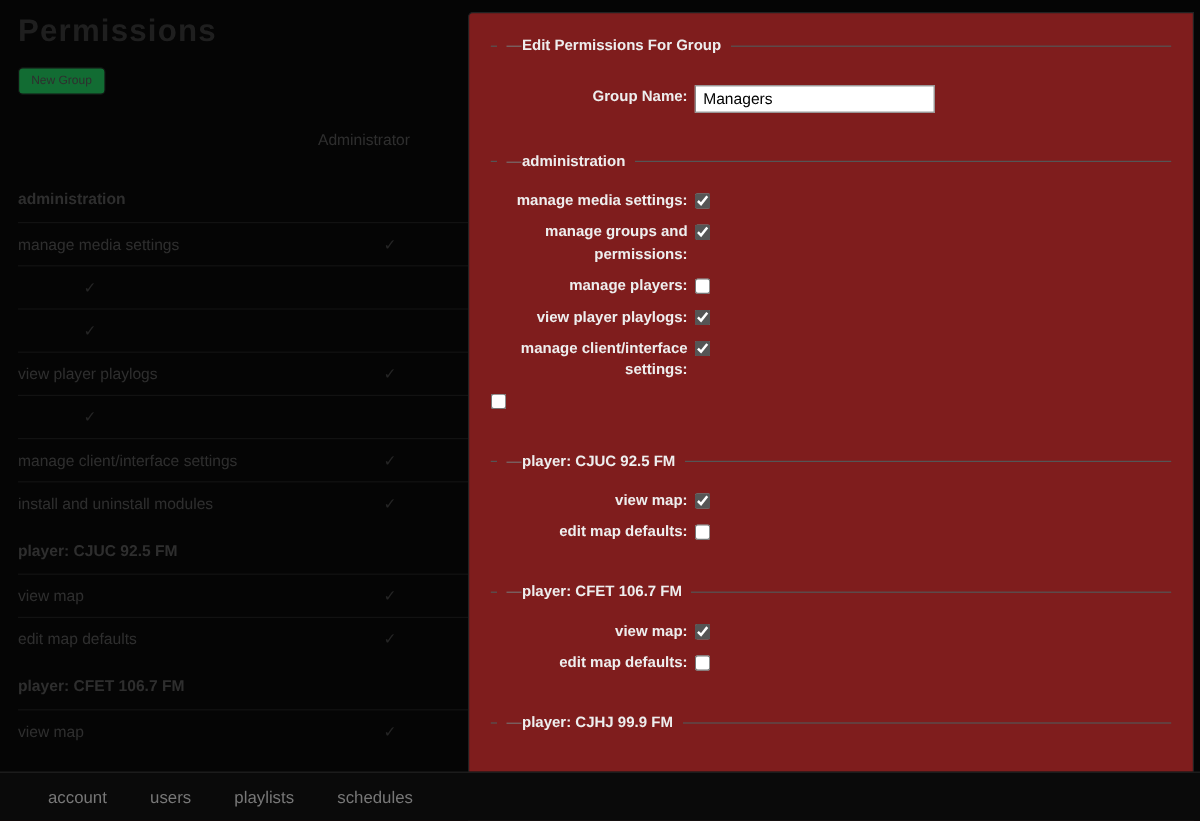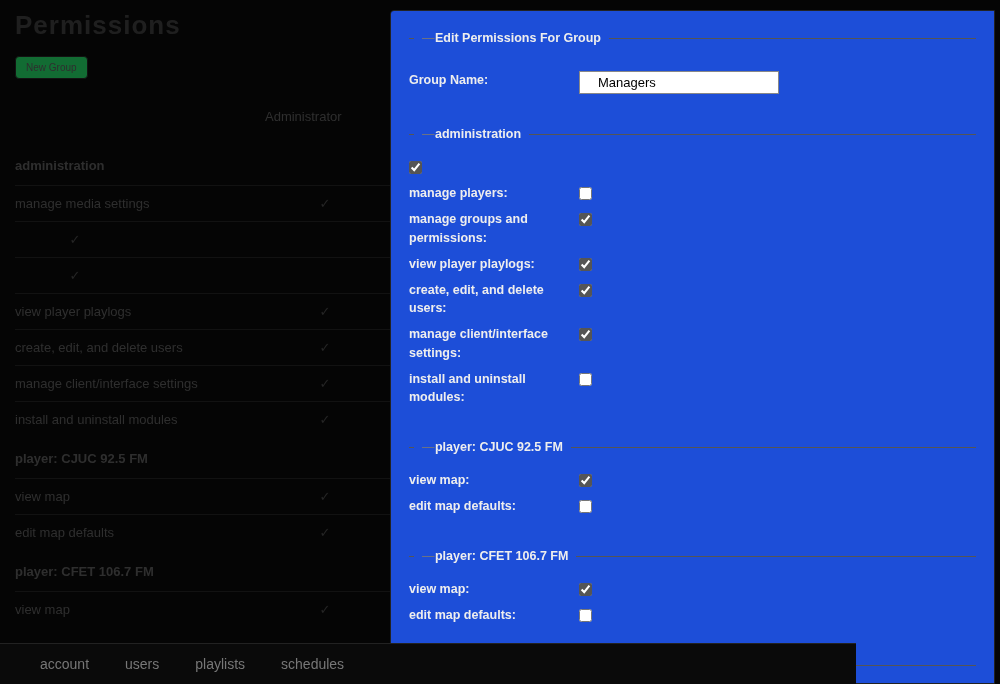"Edit Permissions For Group" .modal { background: #1d4ed8 -> #7f1d1d }
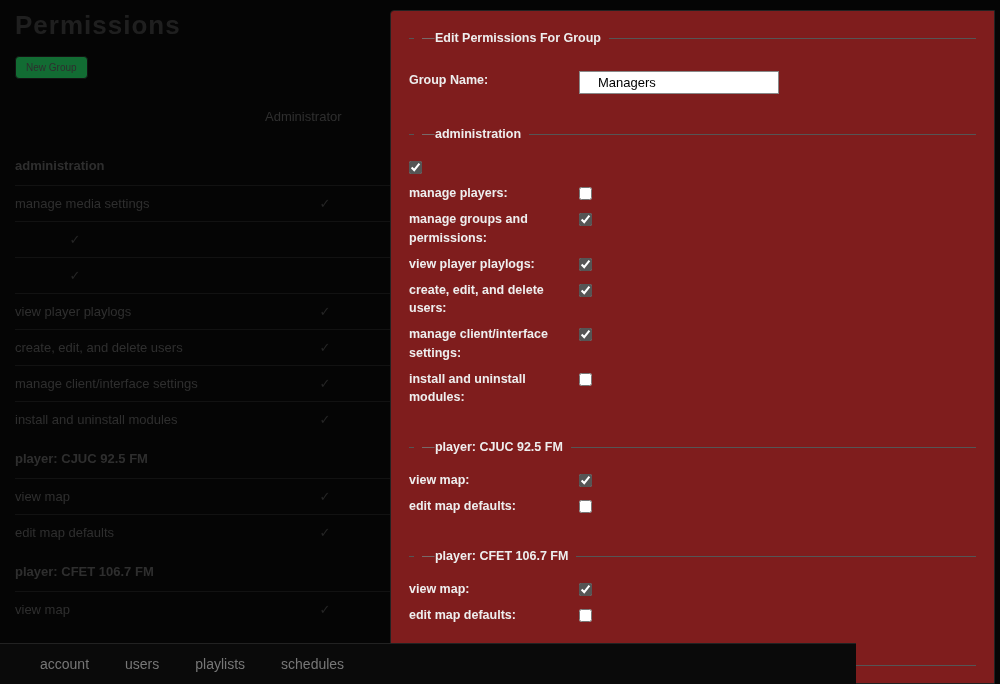"Group Name:" .form-label { text-align: none -> right }
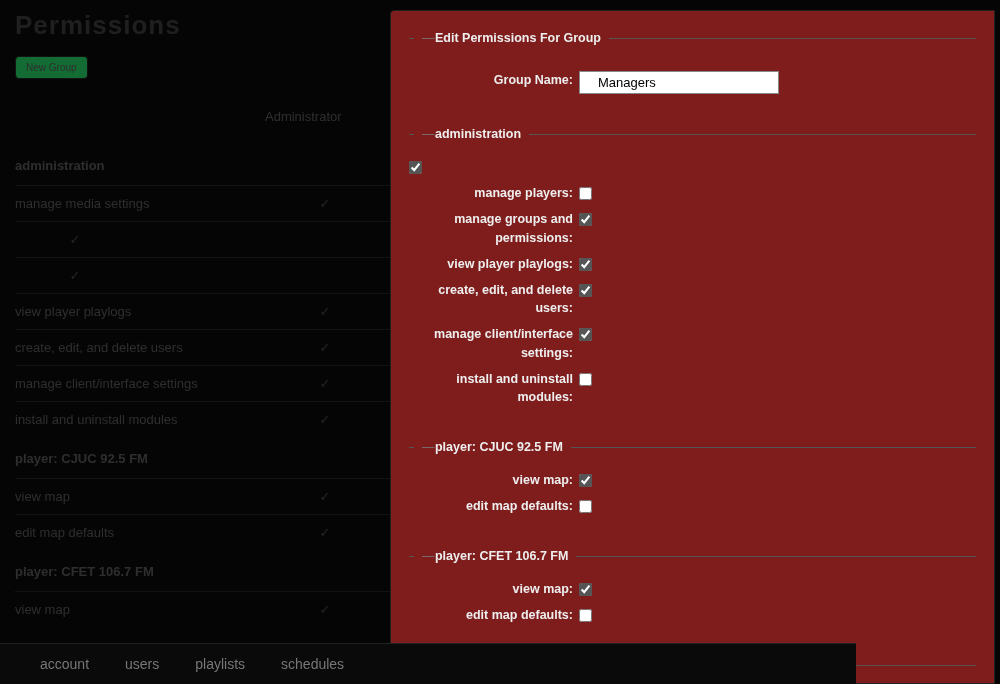"Managers" .form-control input[type="text"] { padding: 3px 18px -> 3px 6px }
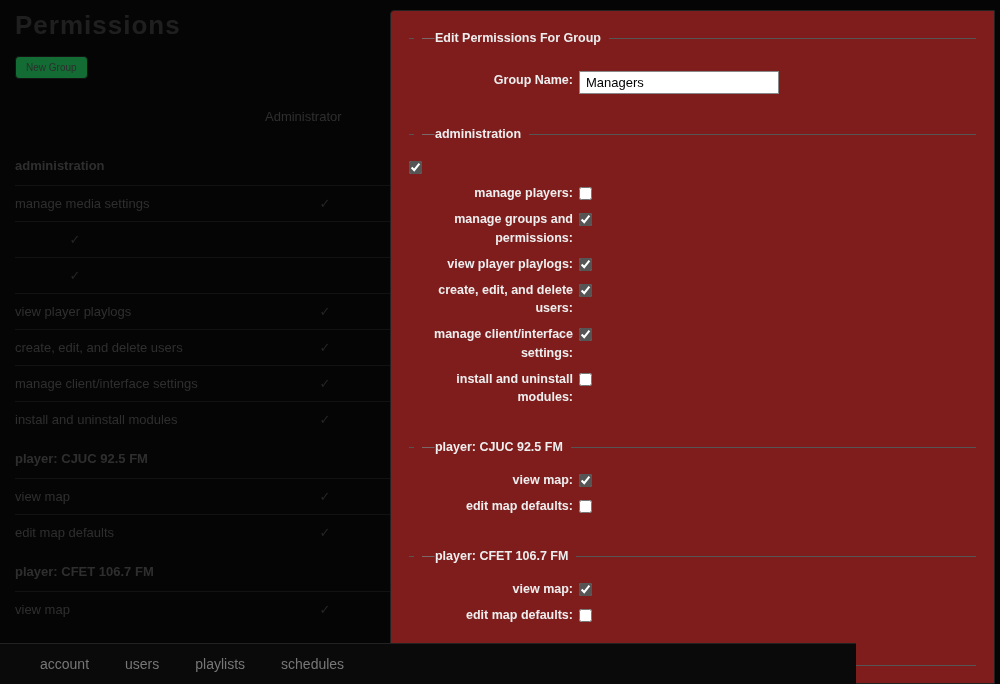"manage media settings:" div.form-label { html: none -> <div>manage media settings:</div> }
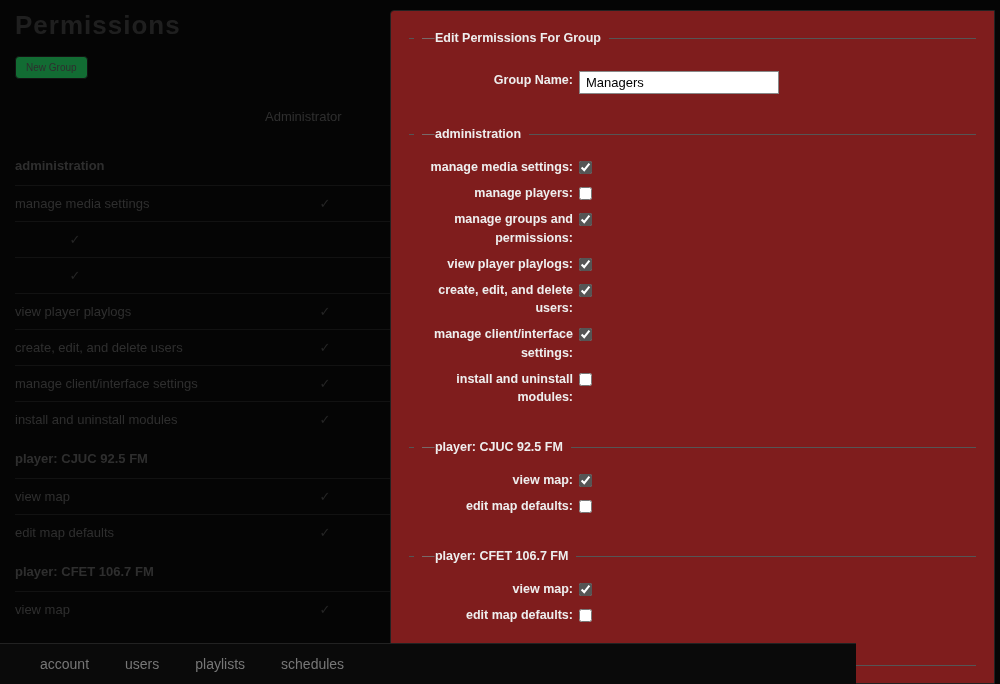"manage players:" div.form-row { order: before "manage groups and permissions:" -> after "manage groups and permissions:" }
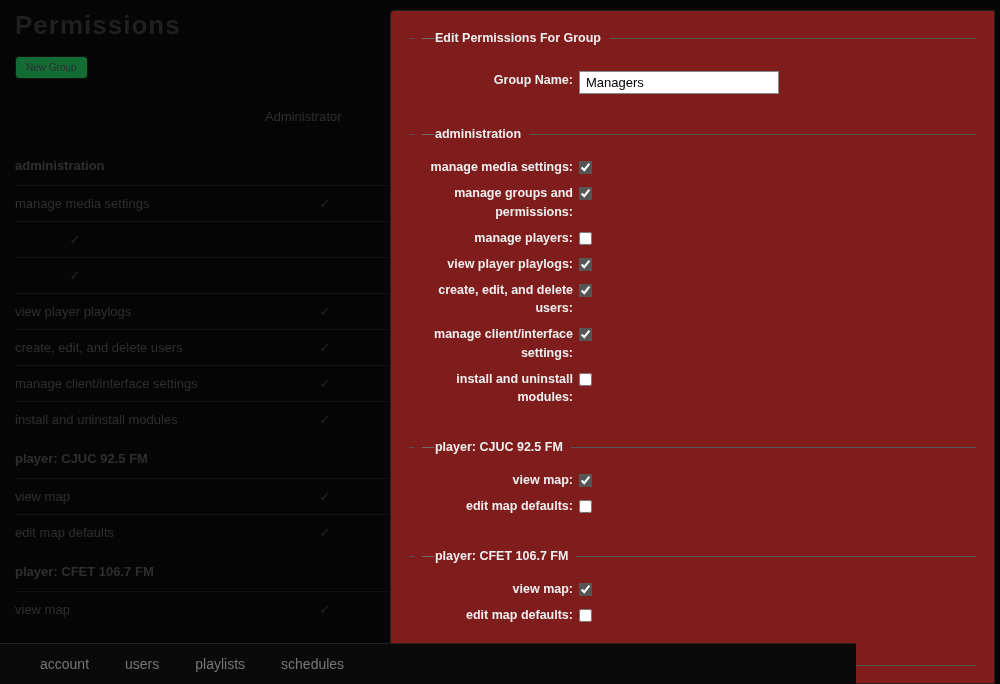"create, edit, and delete users:" div.form-row { html: <div> <div>create, edit, and delete users:</div> <div><input></div> </div> -> none }
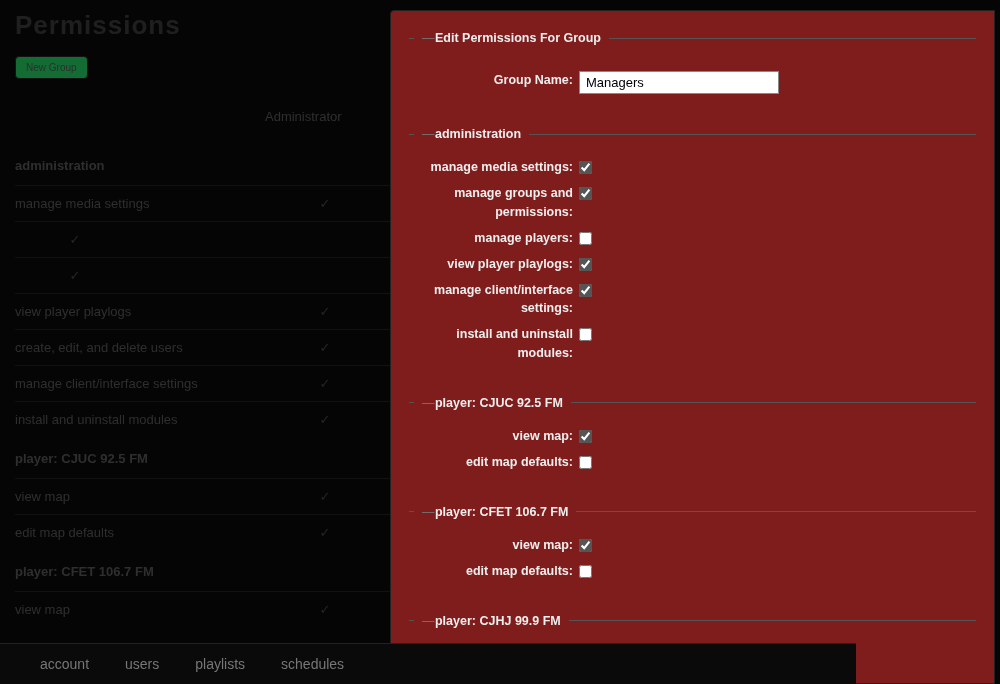"install and uninstall modules:" div.form-label { html: <div>install and uninstall modules:</div> -> none }
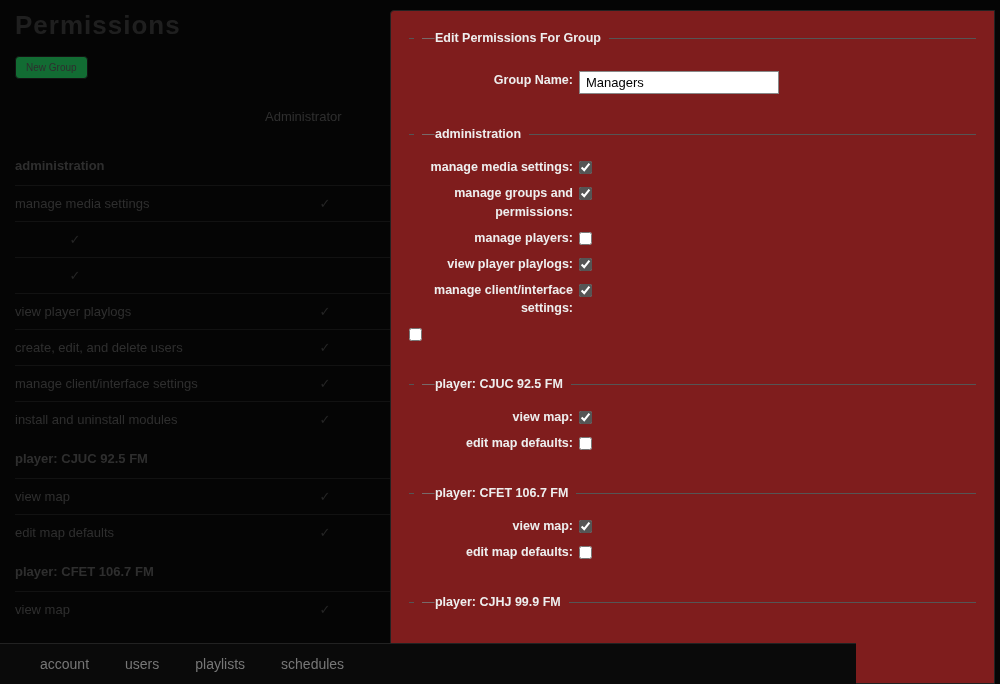"create, edit, and delete users" div.perm-row-label { html: <div>create, edit, and delete users</div> -> none }
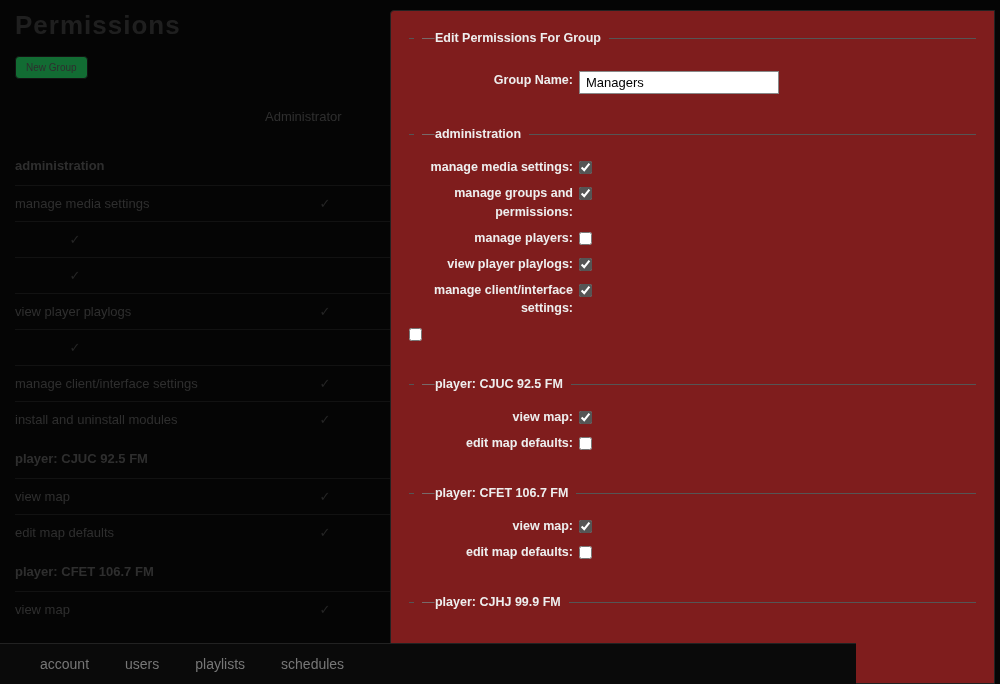"account" .bottom-nav { width: 856px -> 1000px }
